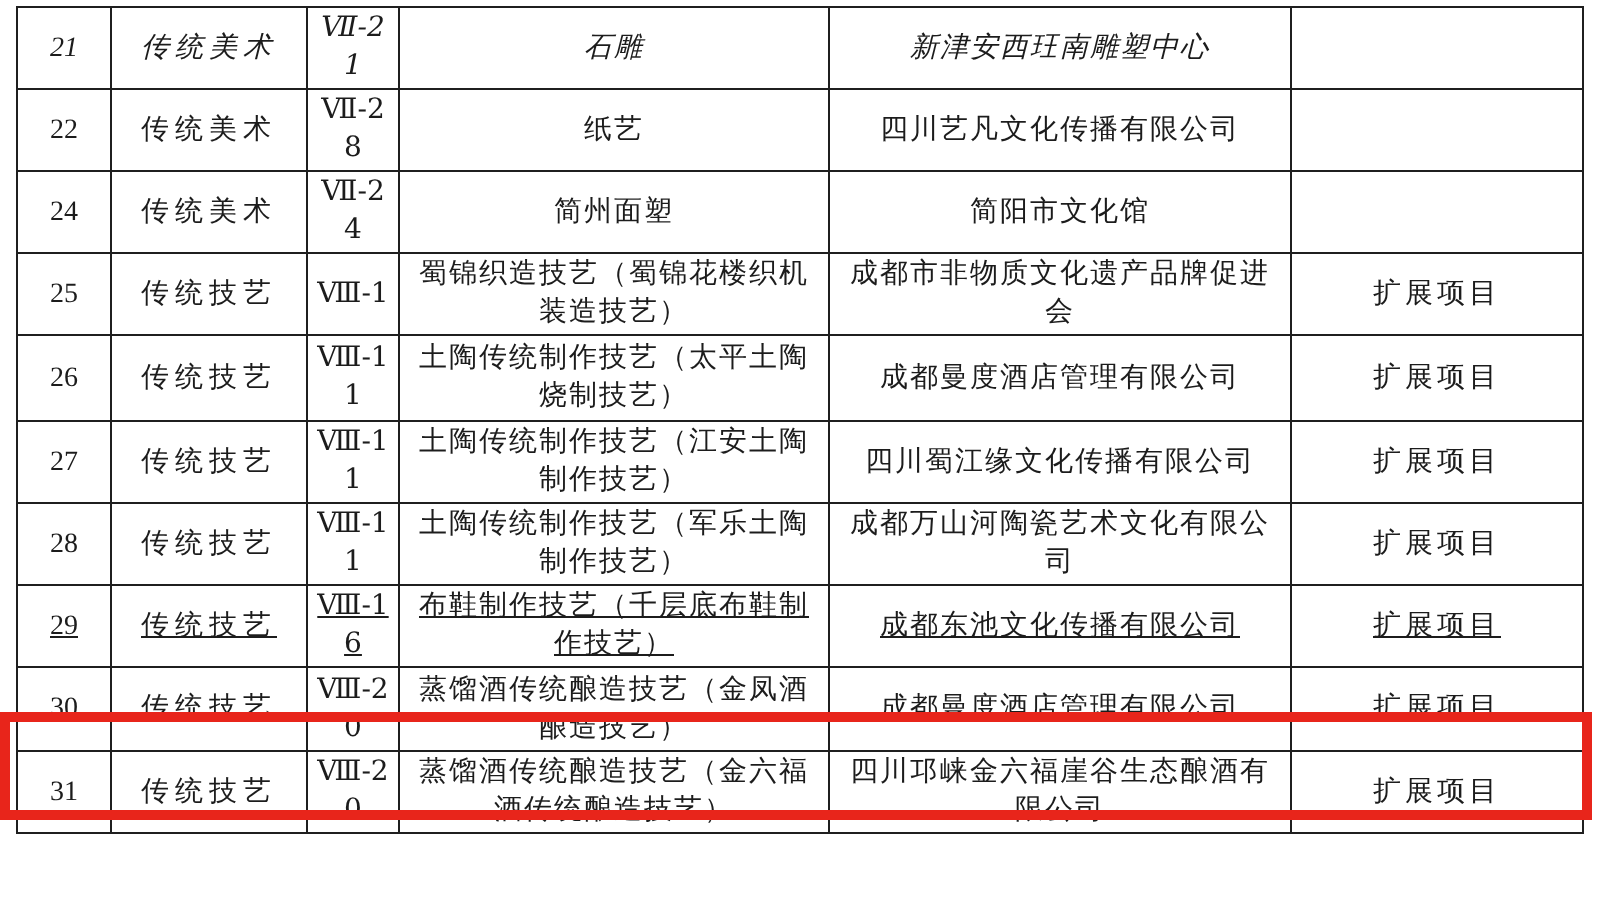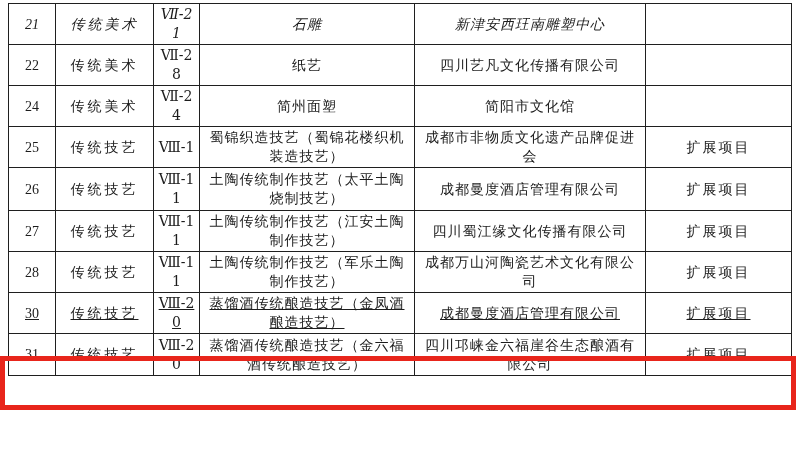"29" tr { html: none -> <tr> <td>29</td> <td>传统技艺</td> <td>Ⅷ-16</td> <td>布鞋制作技艺（千层底布鞋制作技艺）</td> <td>成都东池文化传播有限公司</td> <td>扩展项目</td> </tr> }
